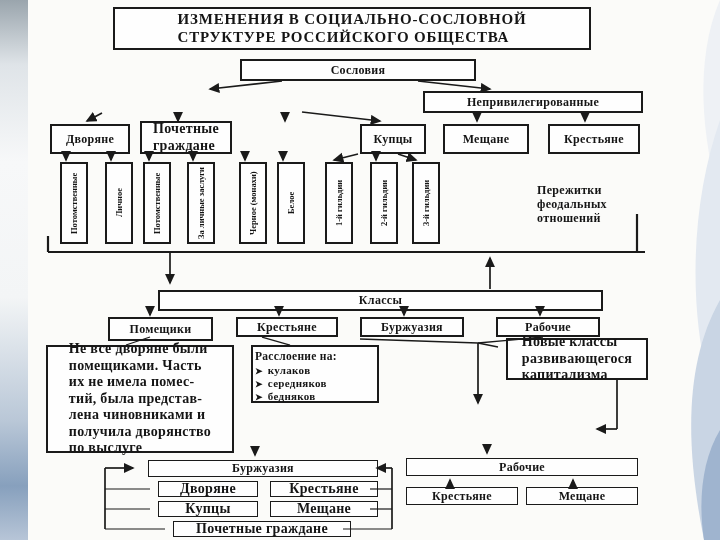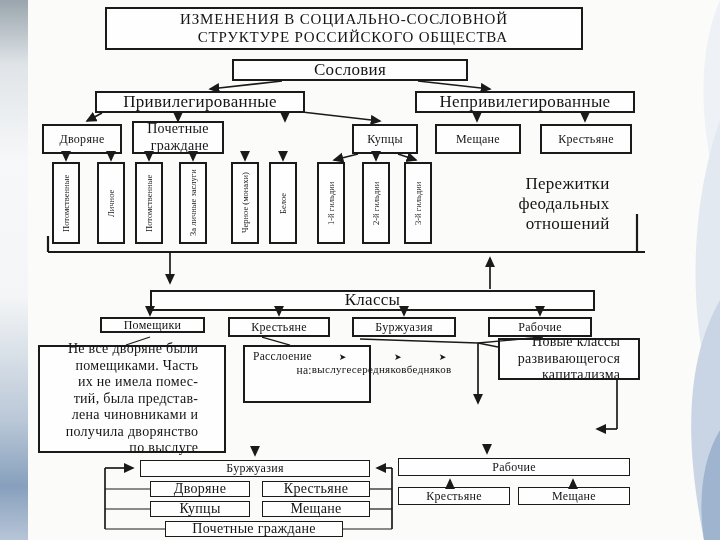"ИЗМЕНЕНИЯ В СОЦИАЛЬНО-СОСЛОВНОЙ" .bx { font-weight: 400 -> 700; margin-left: none -> 8px; text-align: right -> left }
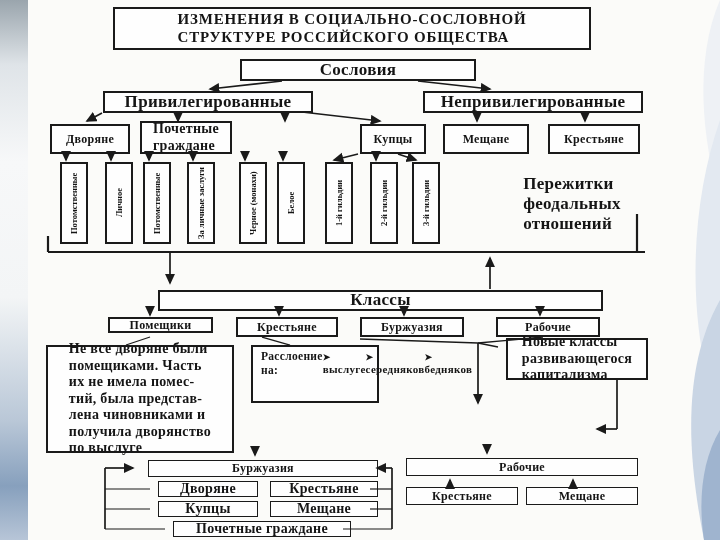"Сословия" .f13 { font-size: 17px -> 12px }
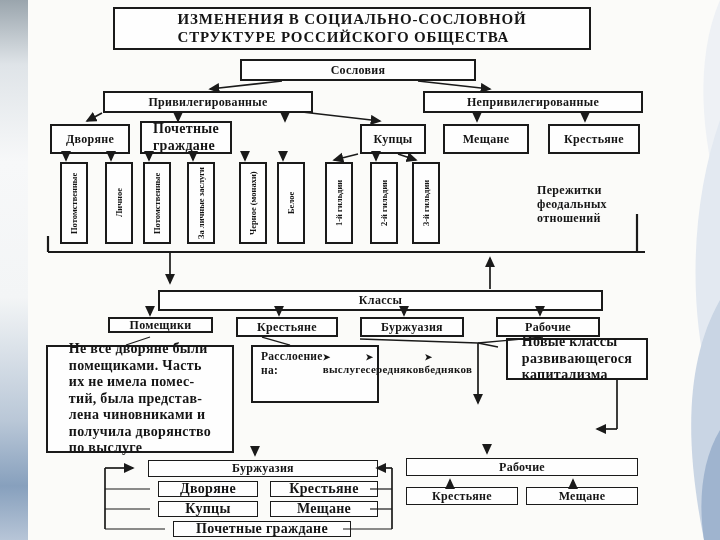"Привилегированные" div.bx { html: <div>Привилегированные</div> -> none }
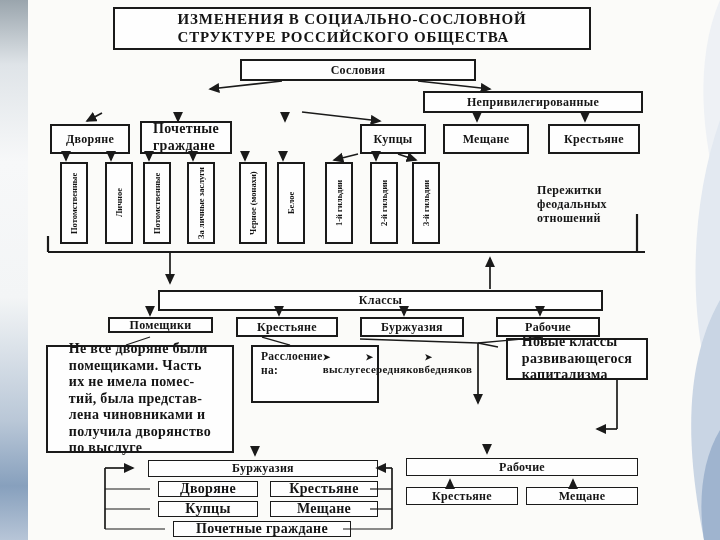"Помещики" div.bx { height: 16px -> 24px }
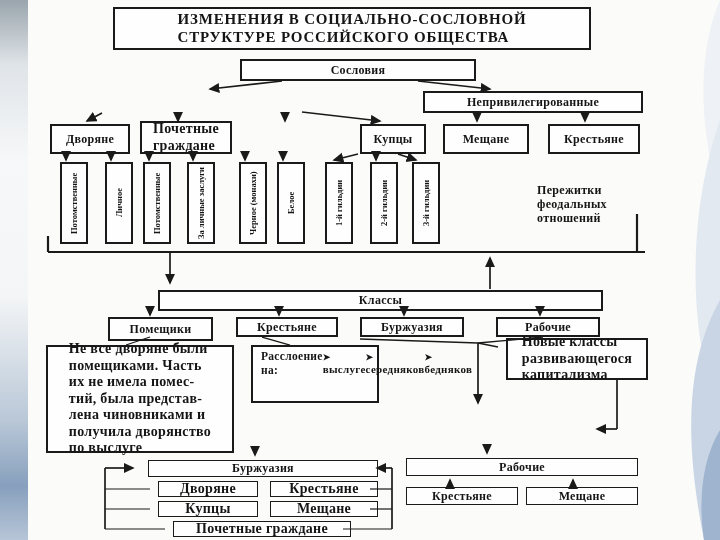"Расслоение на:" .strat { flex-direction: row -> column; padding: 3px 8px -> 3px 2px }
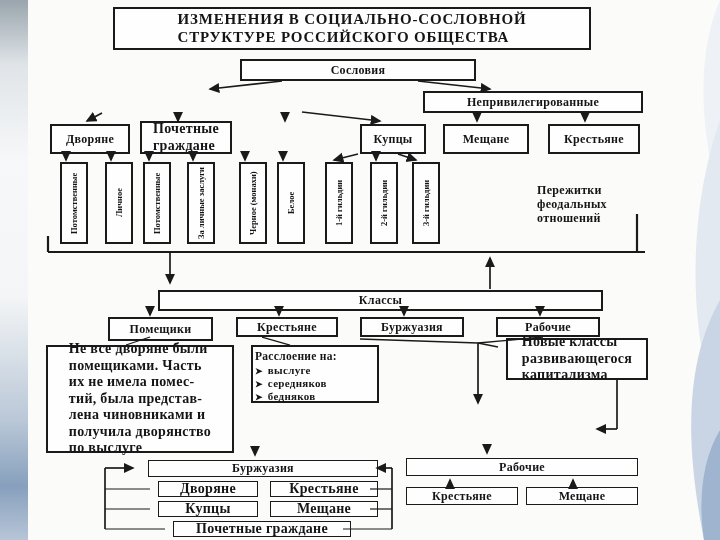"выслуге" span { text: выслуге -> кулаков }
